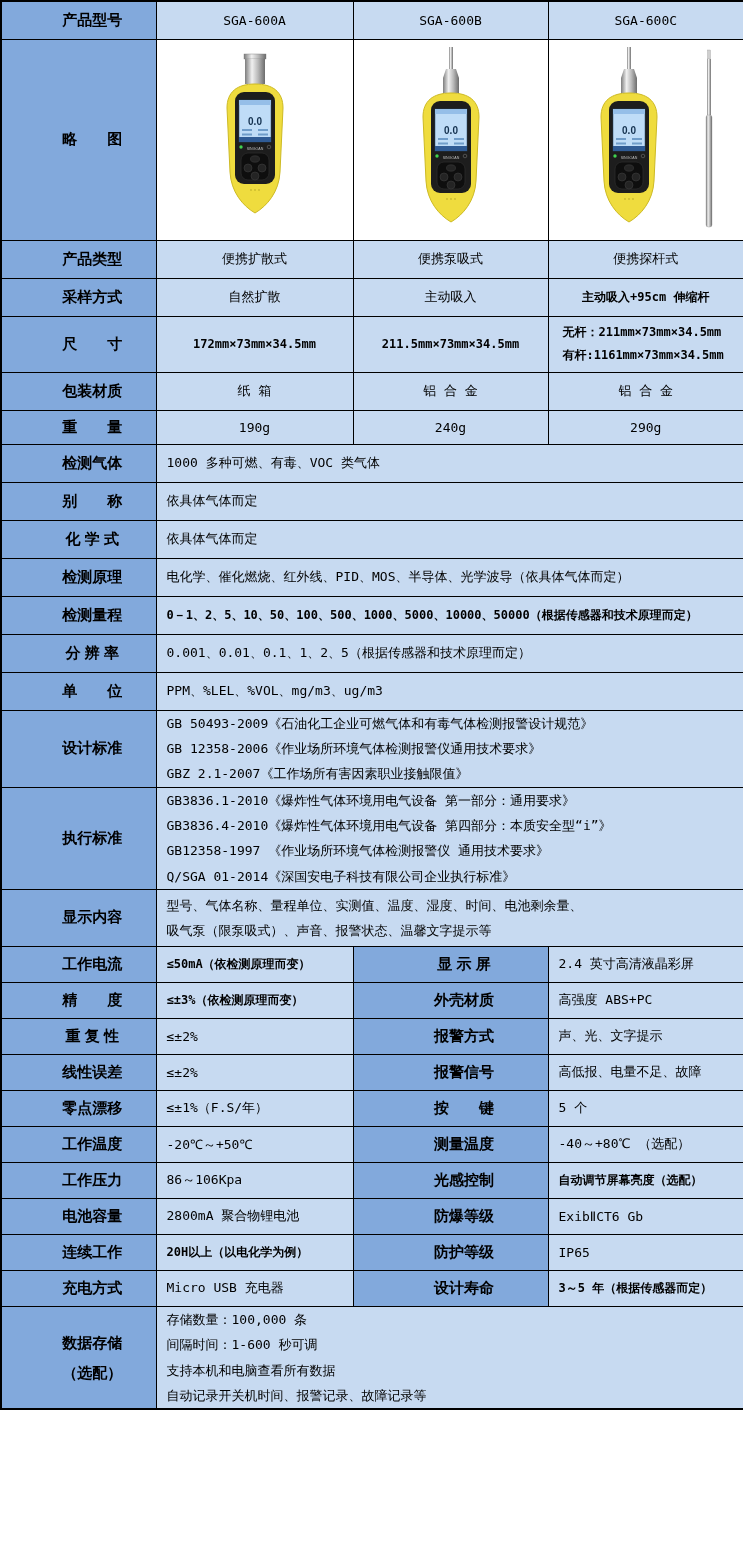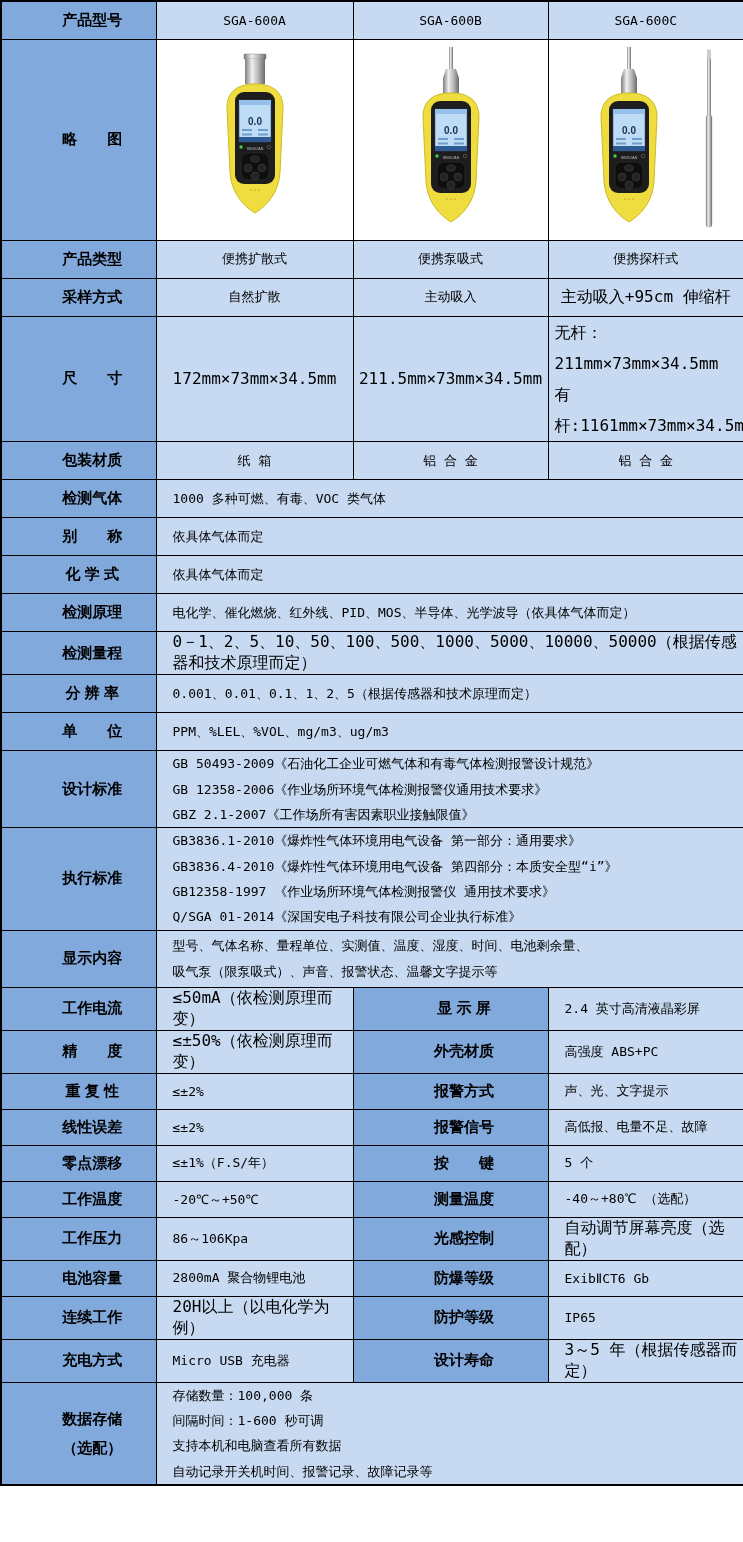"主动吸入+95cm 伸缩杆" .sm { font-size: 16px -> 12px; font-weight: none -> bold }
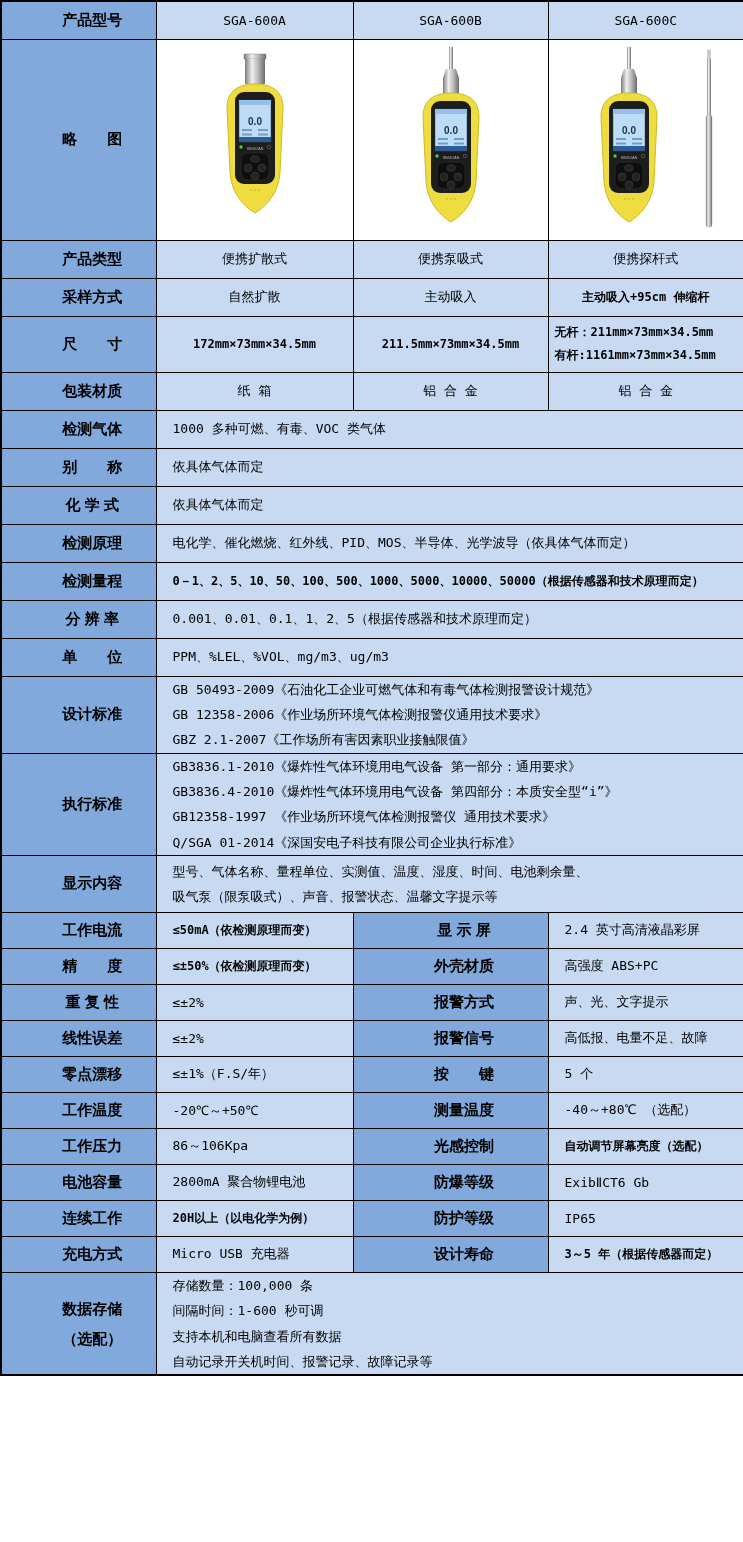"无杆：211mm×73mm×34.5mm" td.val { padding-left: 6px -> 14px }
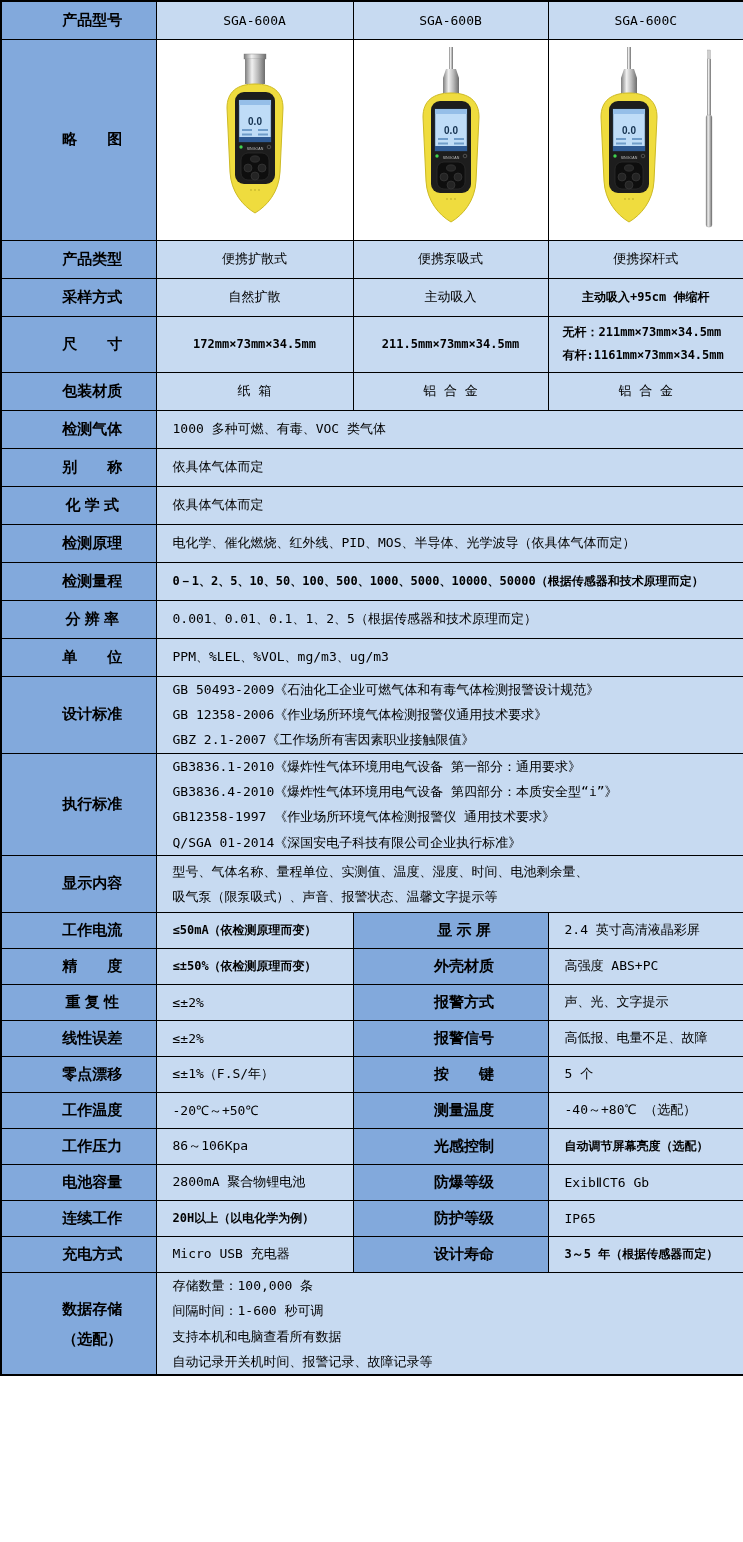"重 量" tr { html: none -> <tr> <td>重 量</td> <td>190g</td> <td>240g</td> <td>290g</td> </tr> }
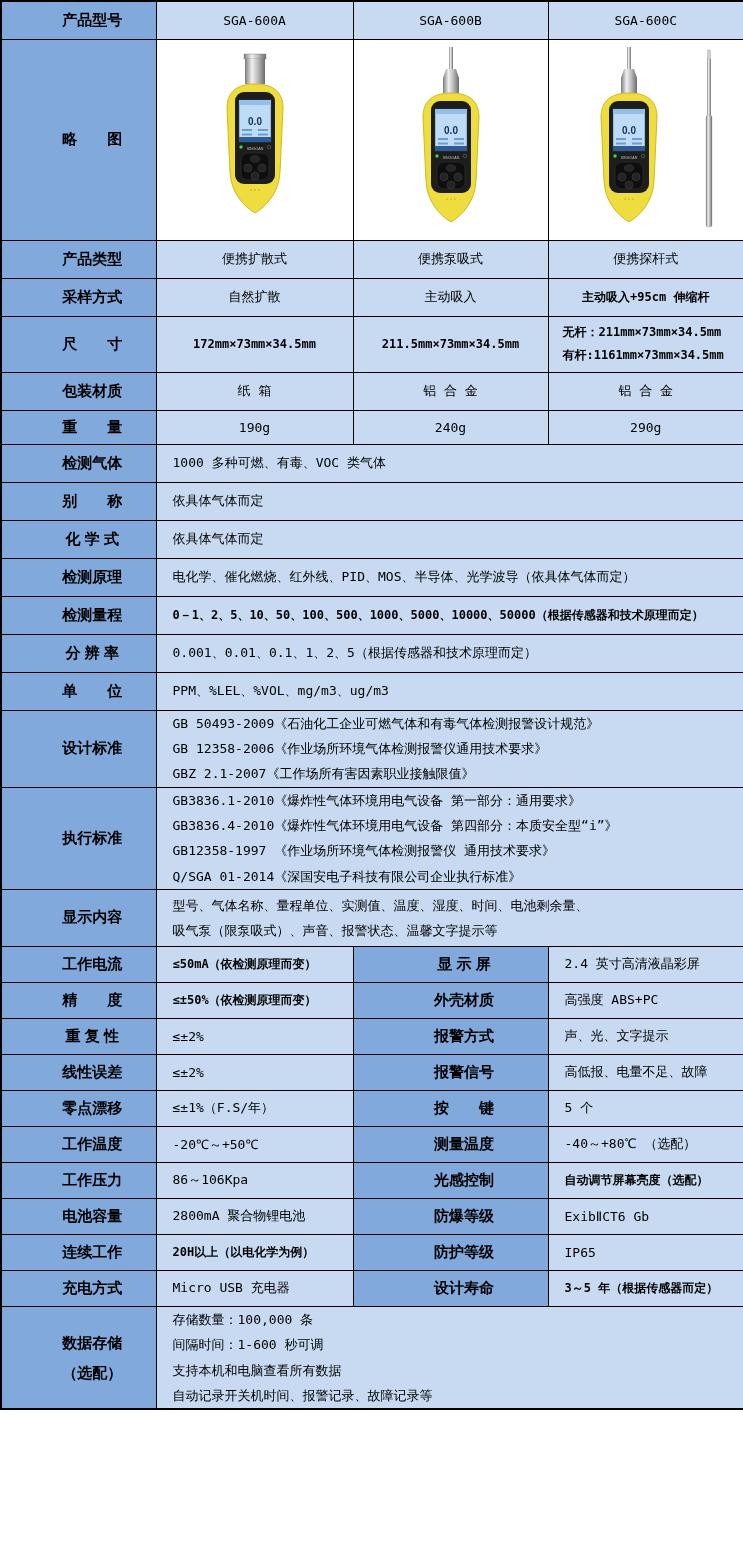"1000 多种可燃、有毒、VOC 类气体" .l { padding-left: 16px -> 10px }
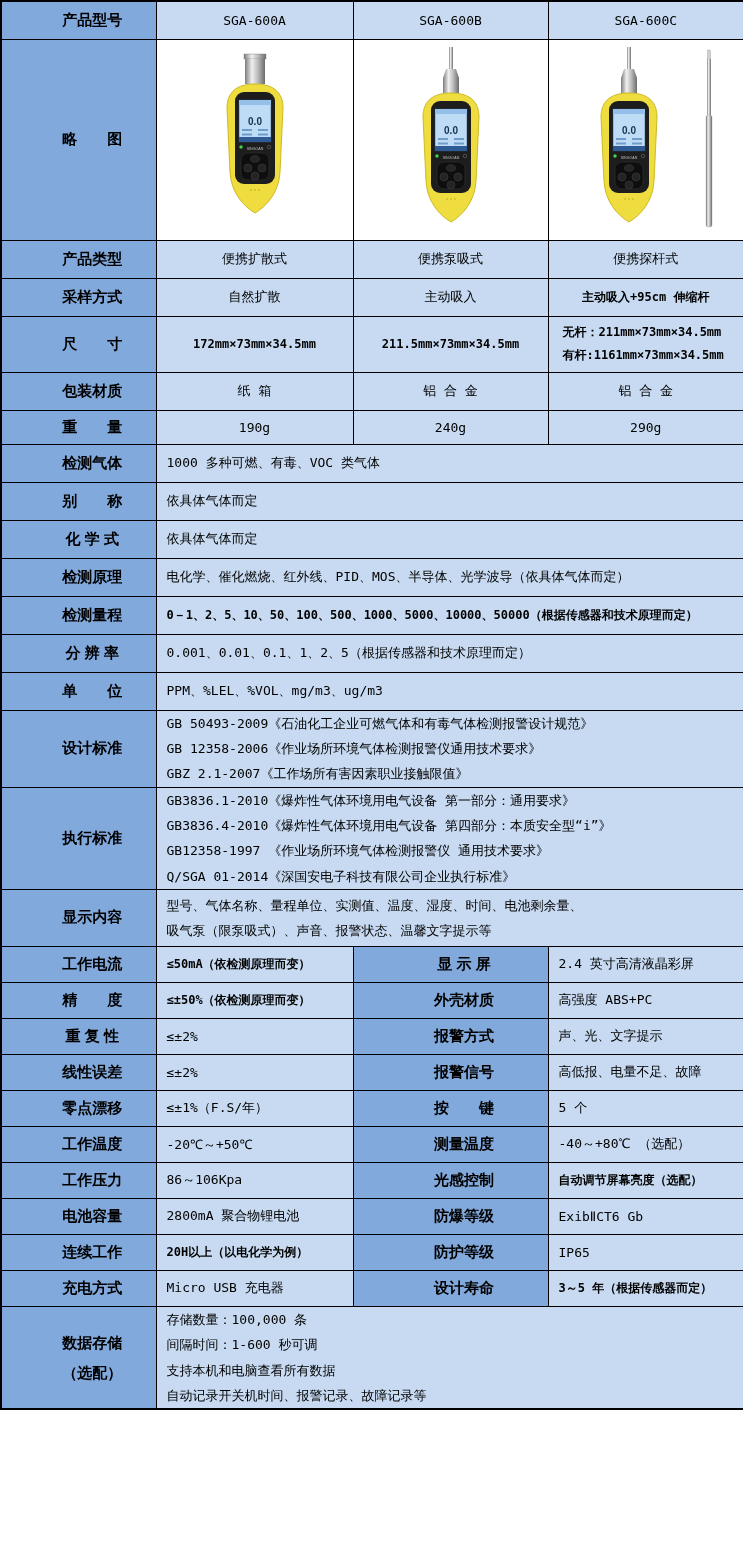"≤±50%（依检测原理而变）" td.val { text: 50% -> 3% }
